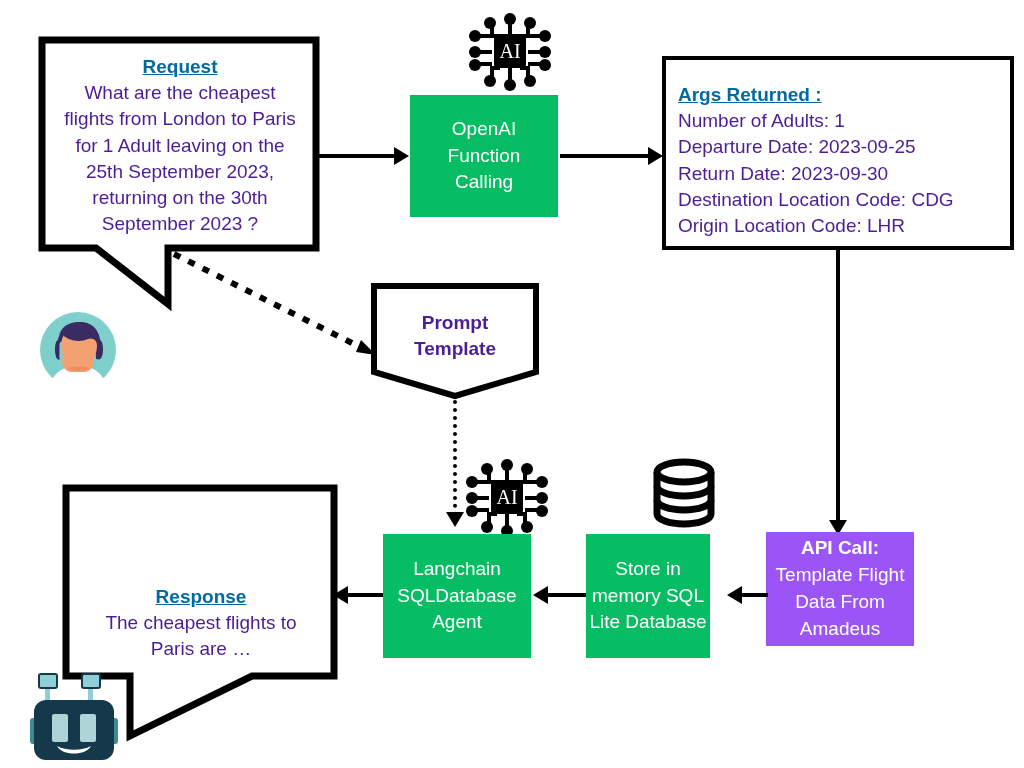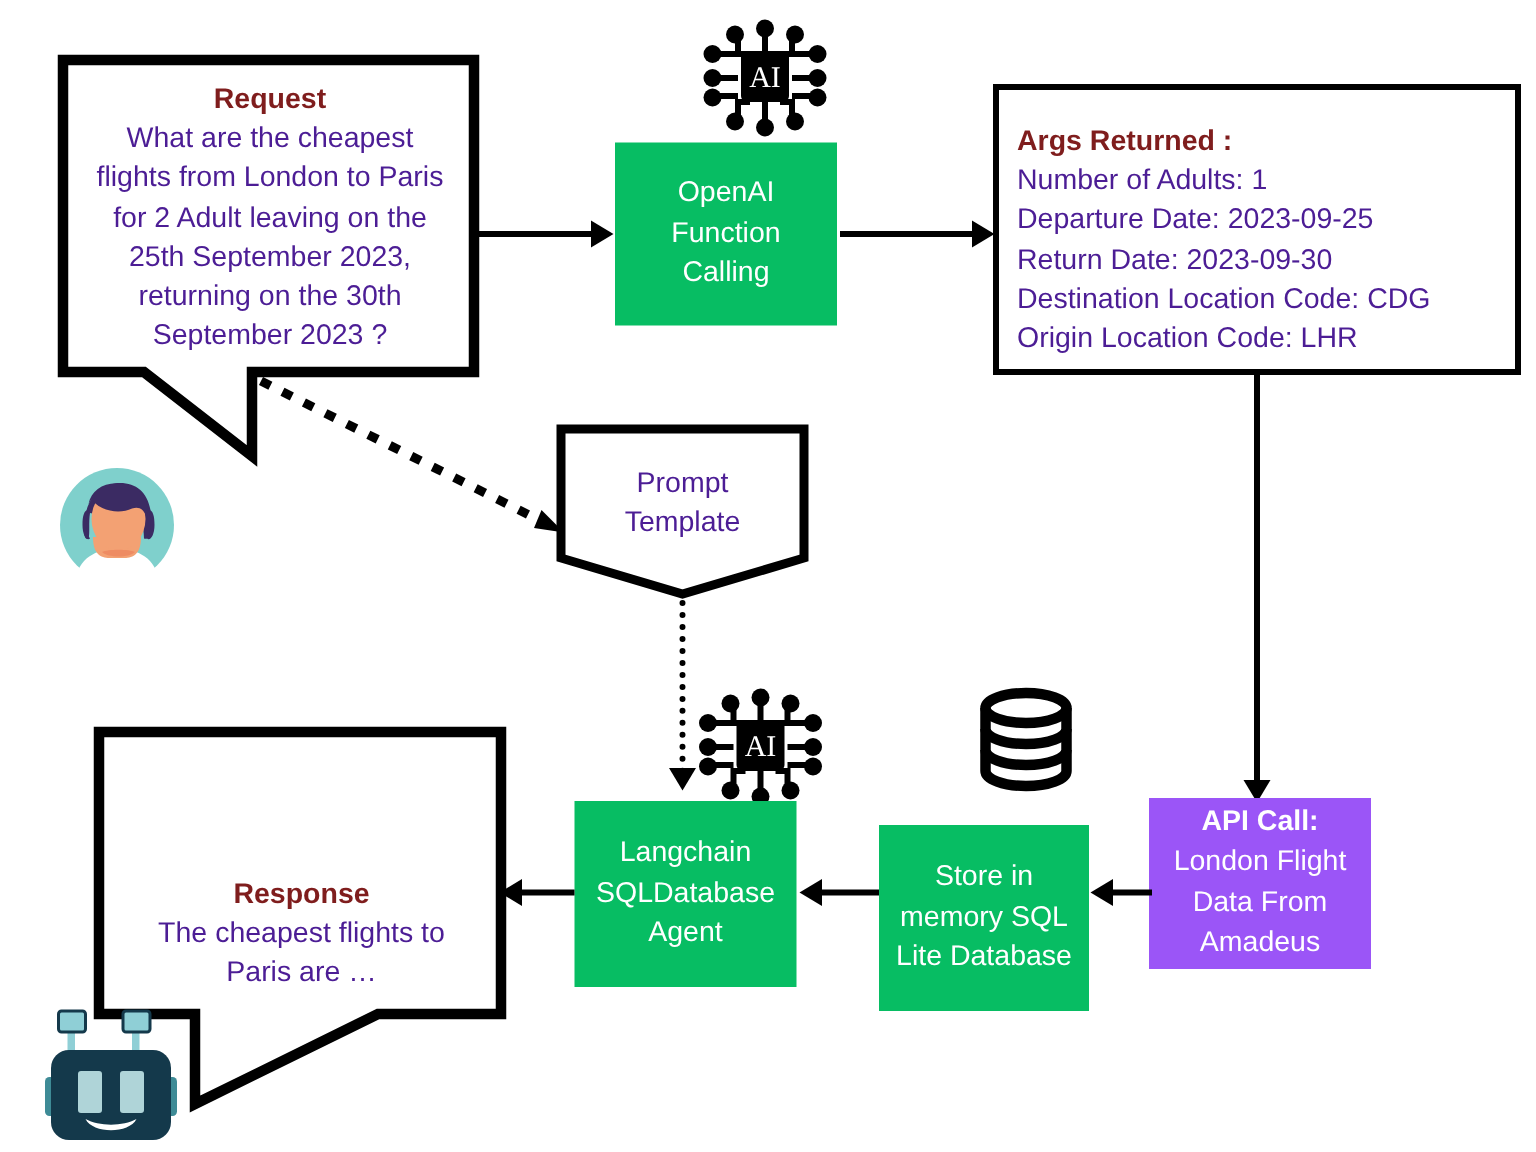"Request" .title-bold { color: #7f1d1d -> #0369a1; text-decoration: none -> underline }
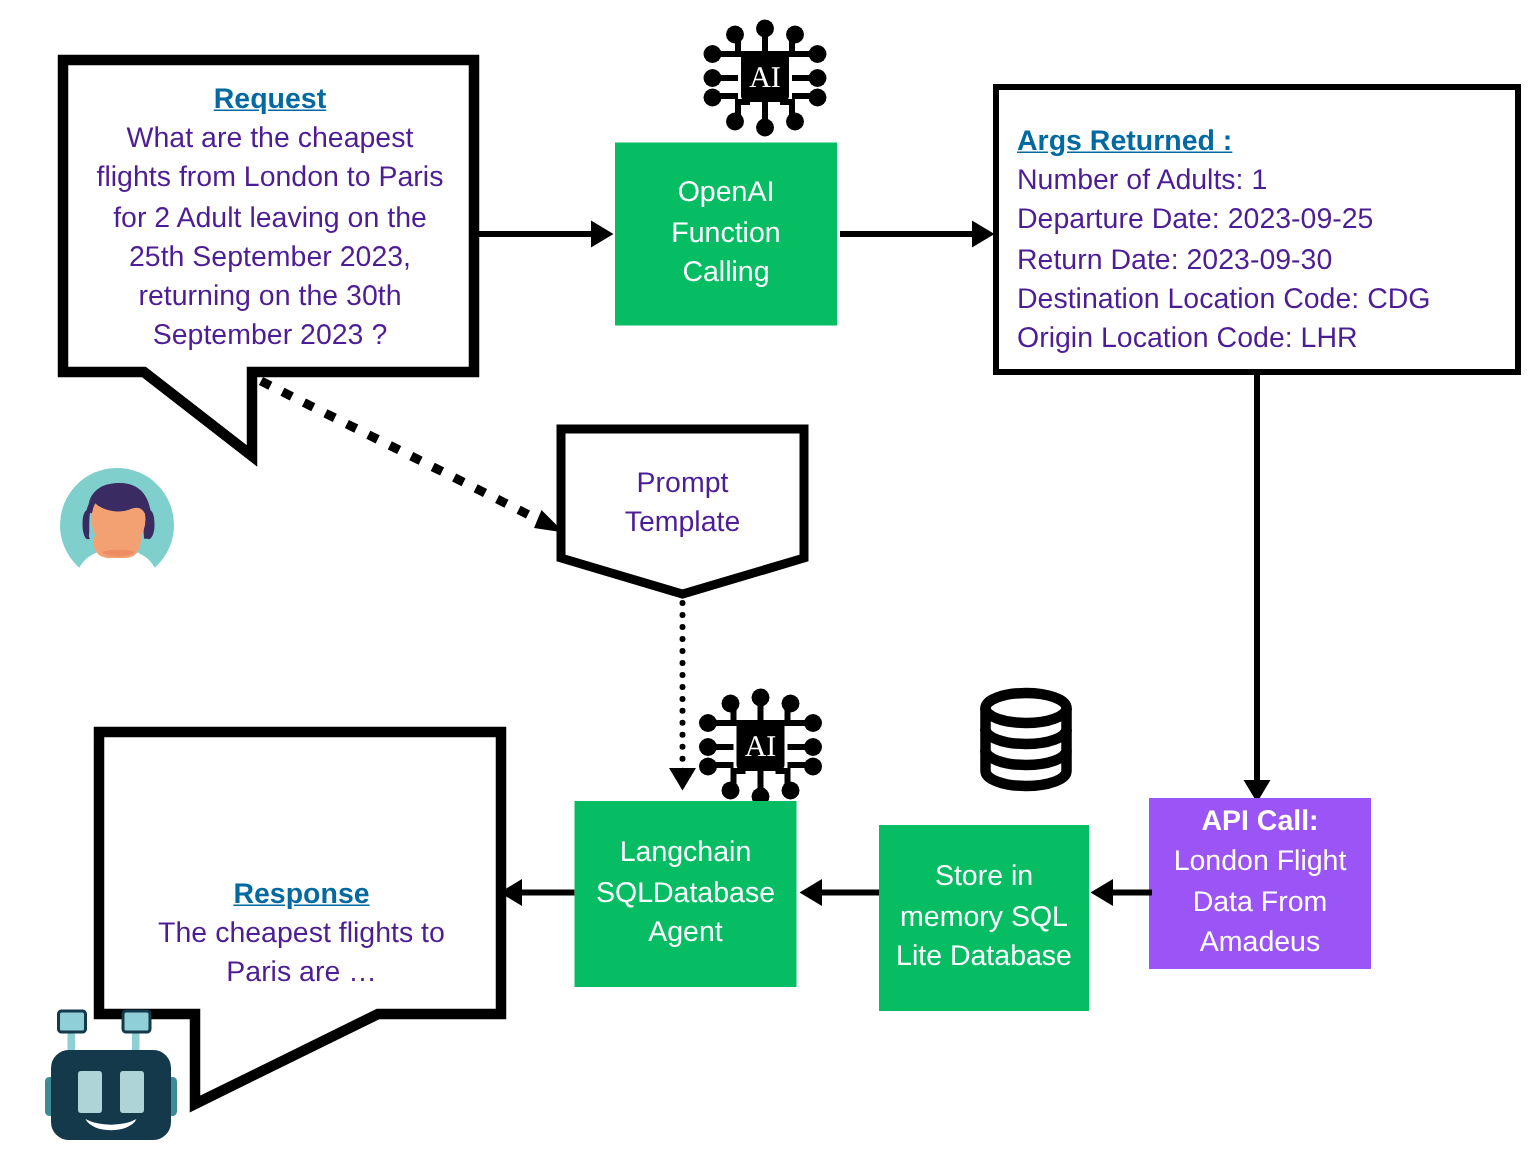"for 2 Adult leaving on" div.body-text { text: 2 -> 1 }
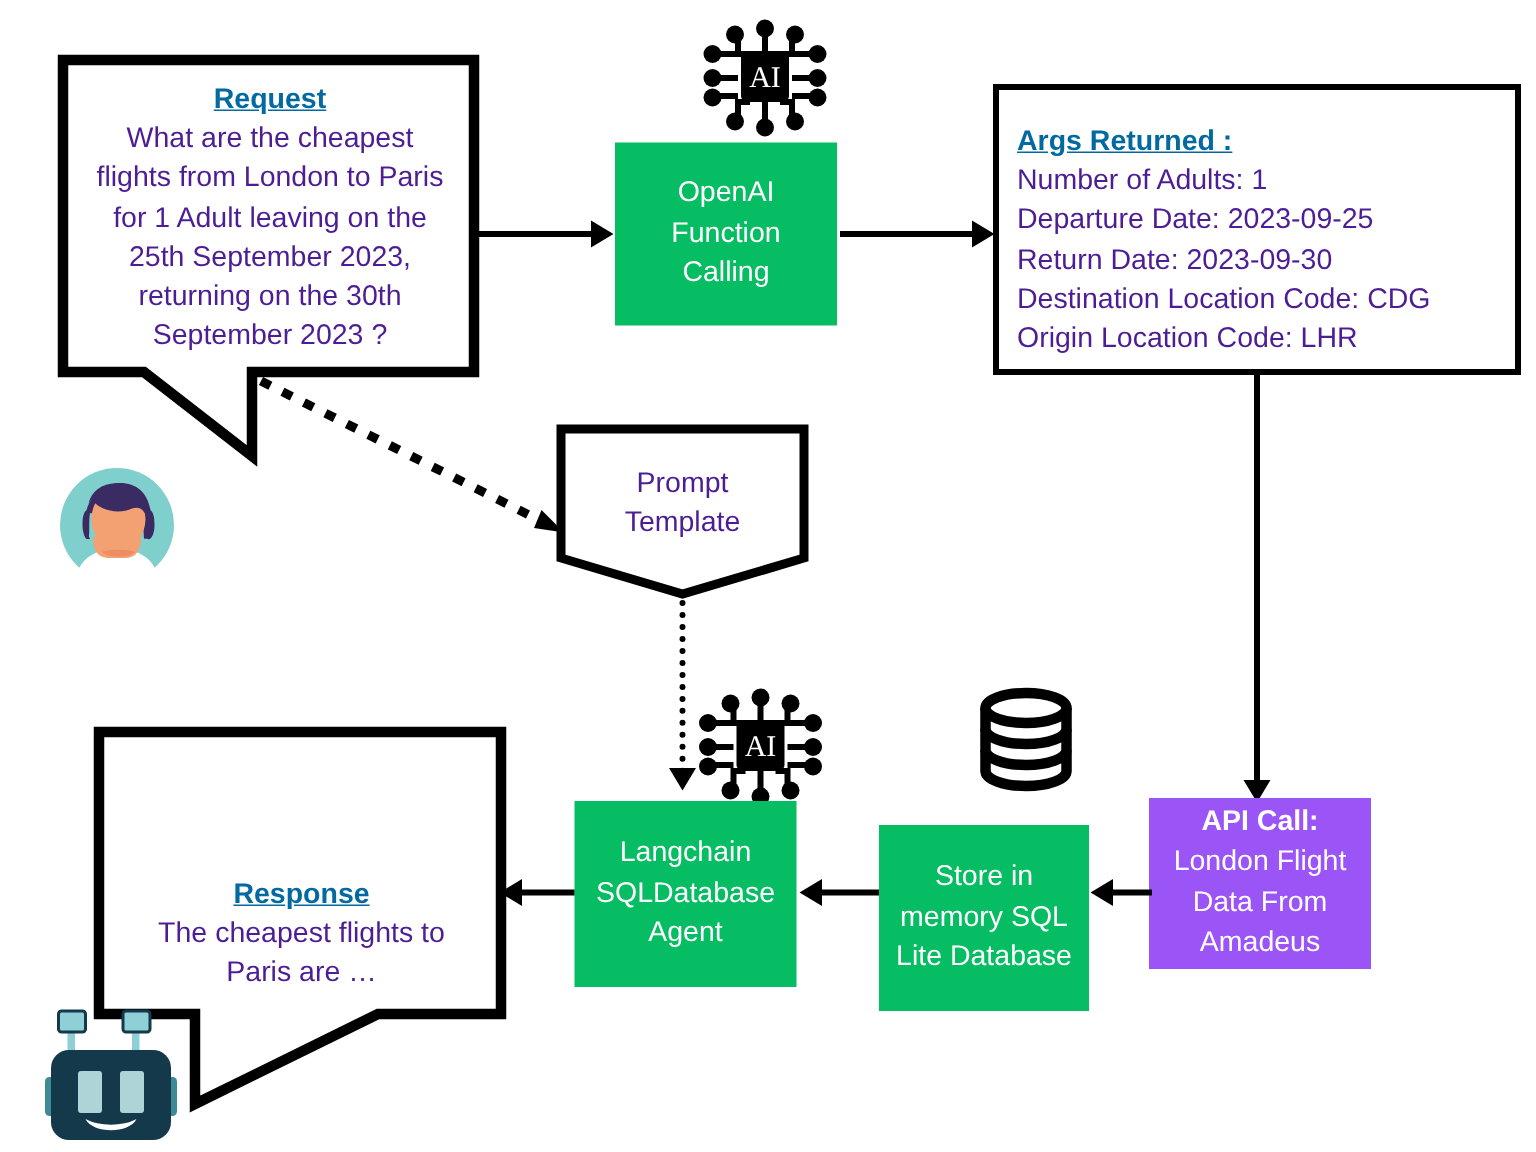"Prompt" div.abs { font-weight: none -> bold }
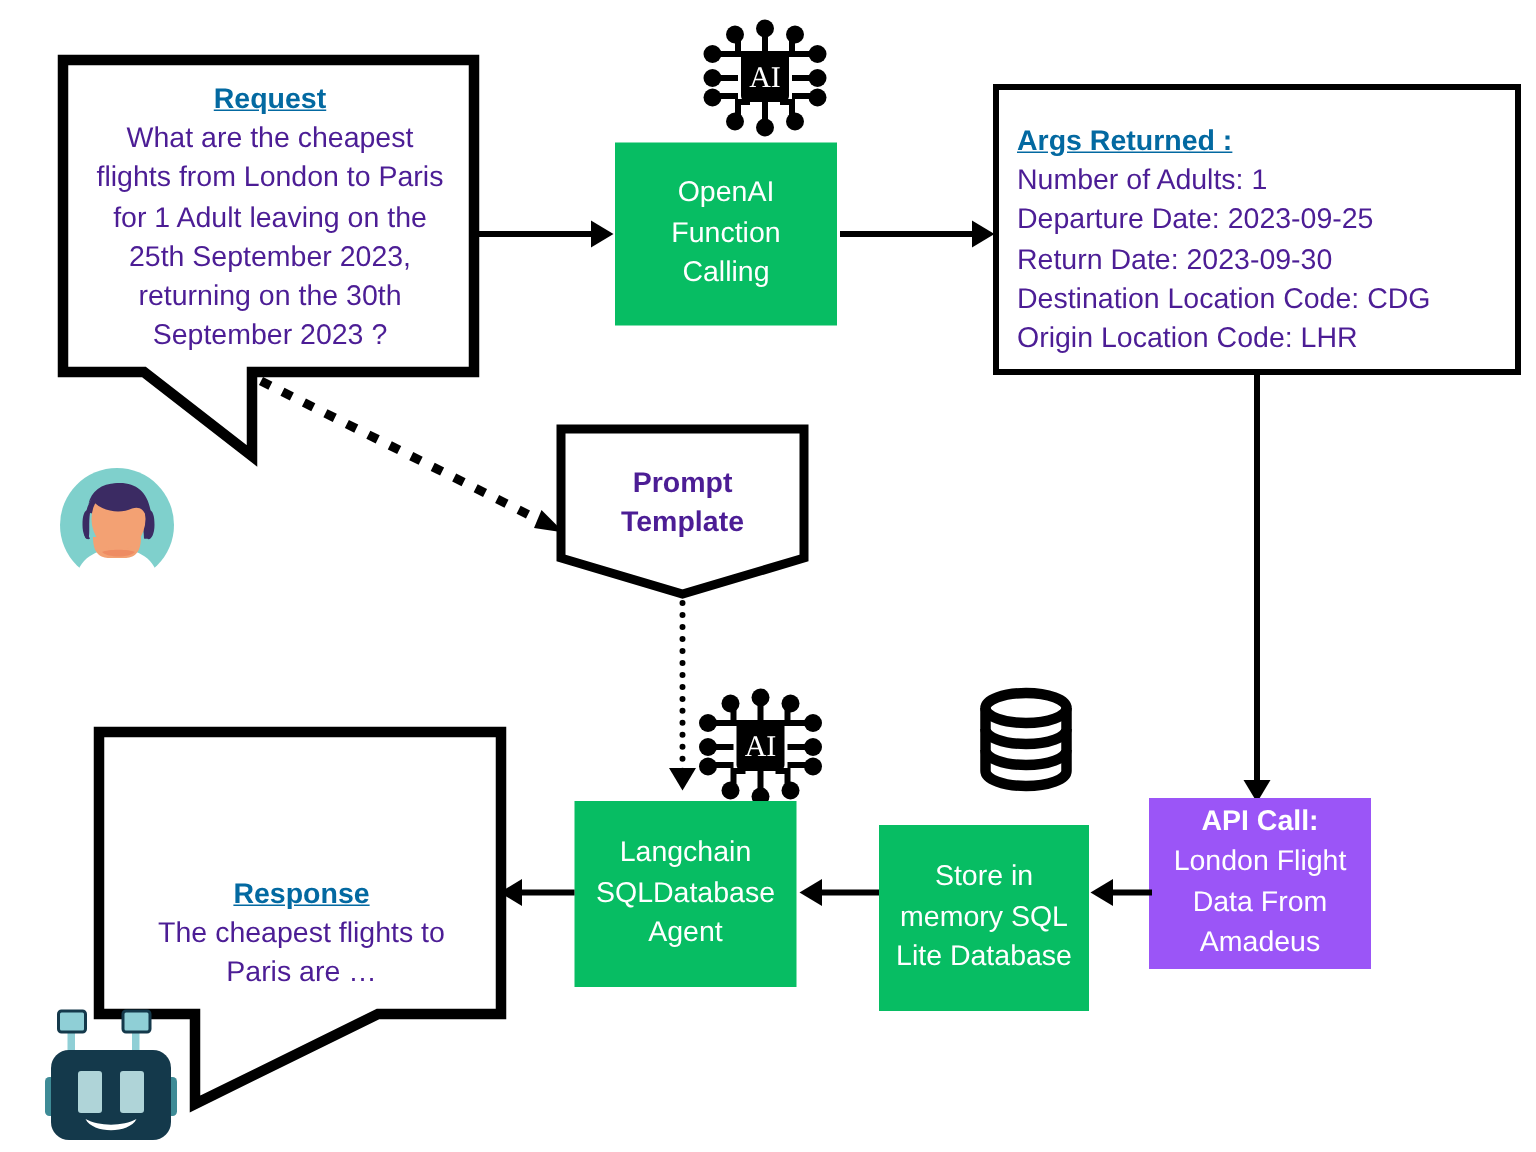"Store in" div.abs { margin-top: 16px -> none; width: 140px -> 124px }
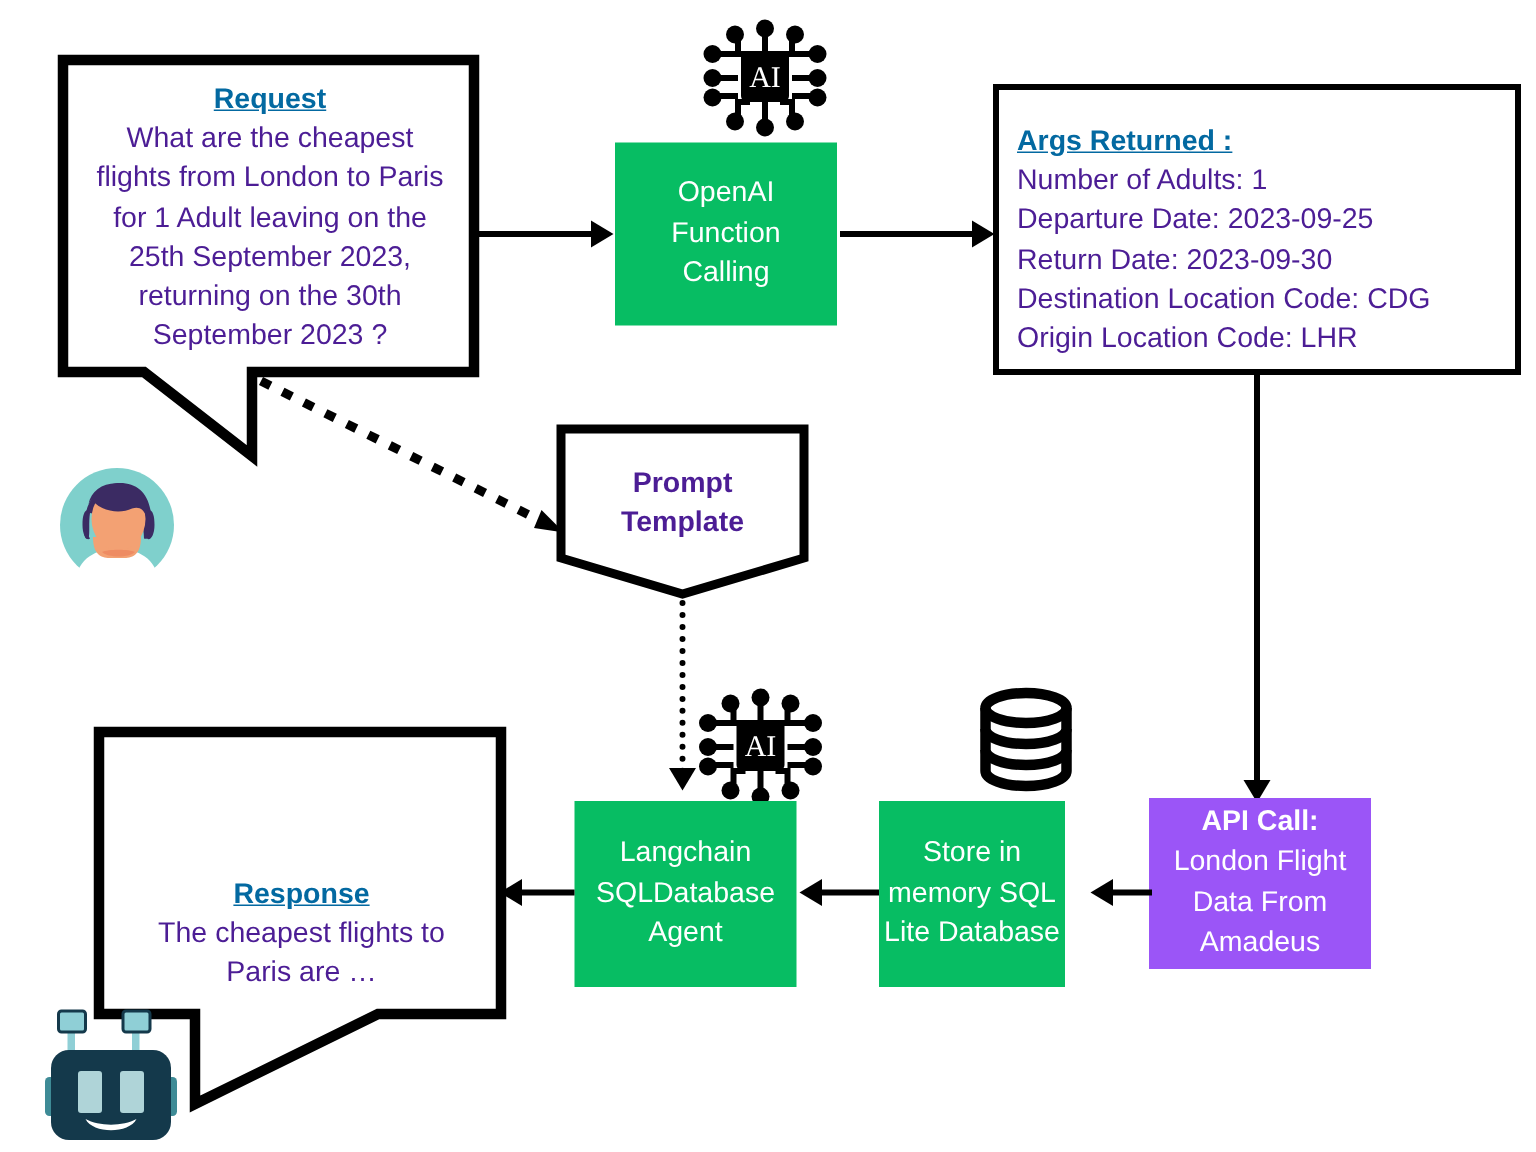"London Flight" div { text: London -> Template }
